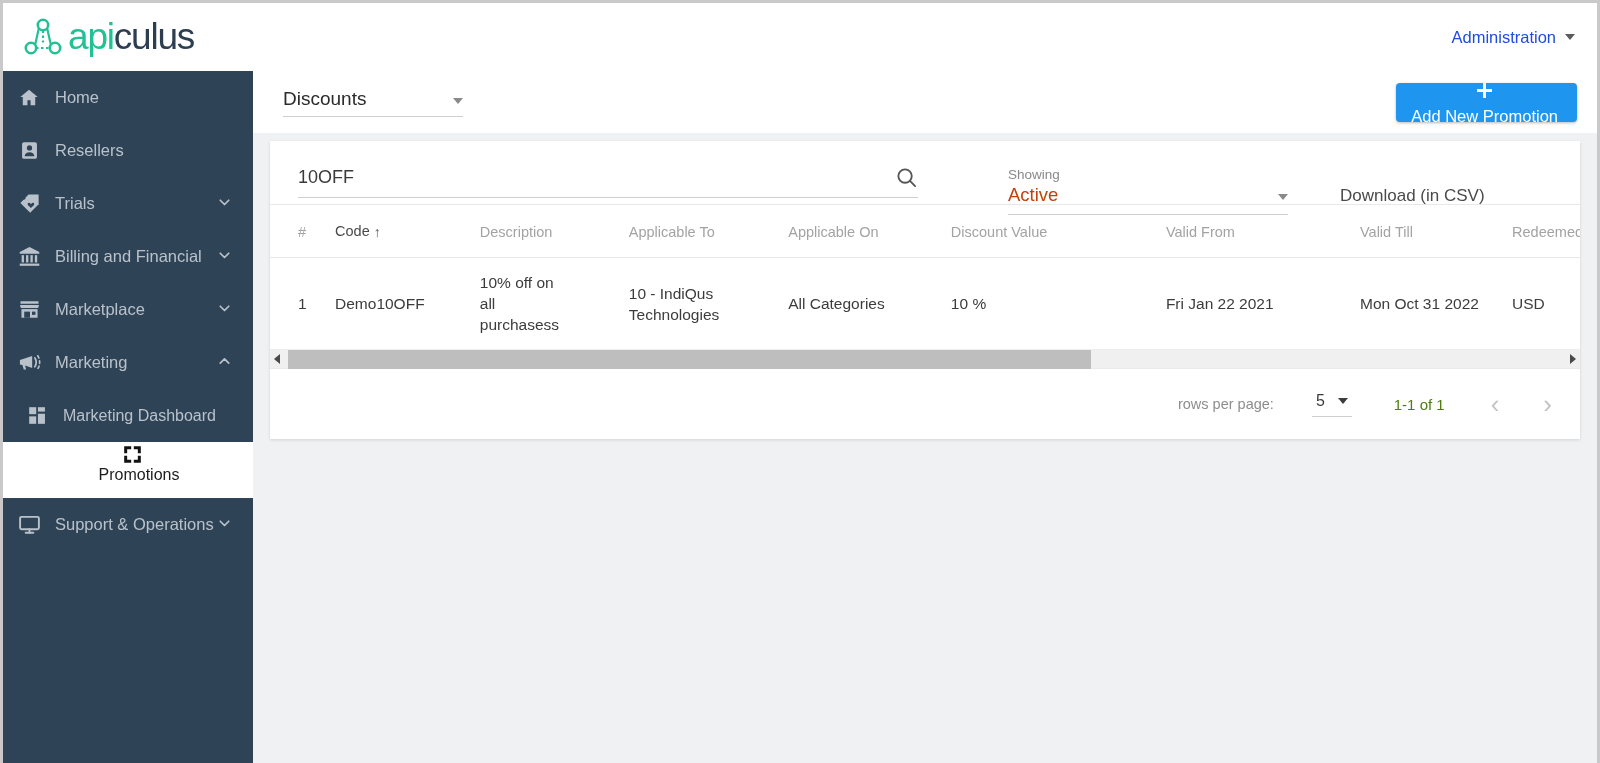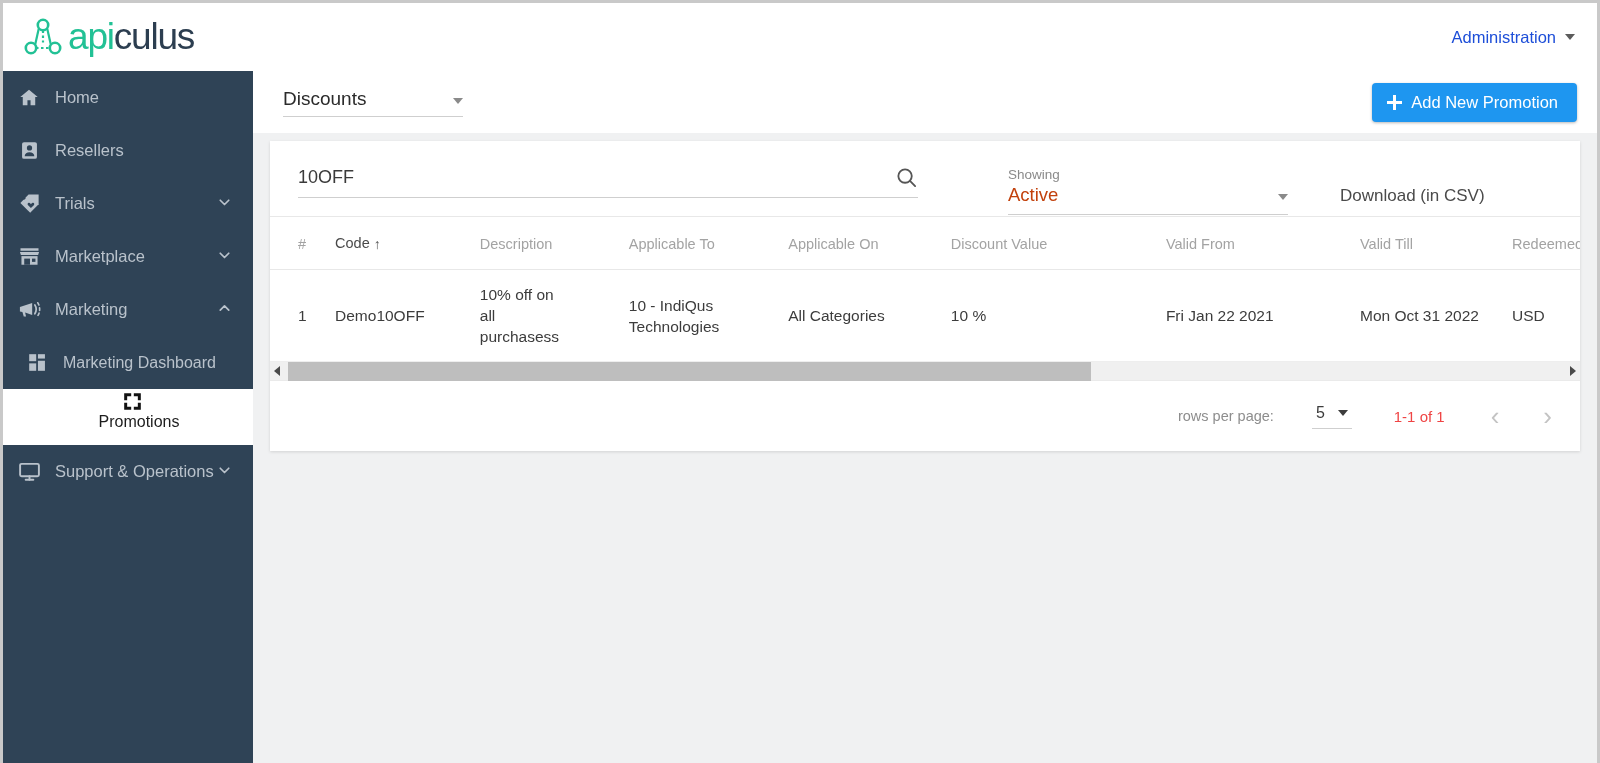"Add New Promotion" .btn-primary { flex-direction: none -> column }
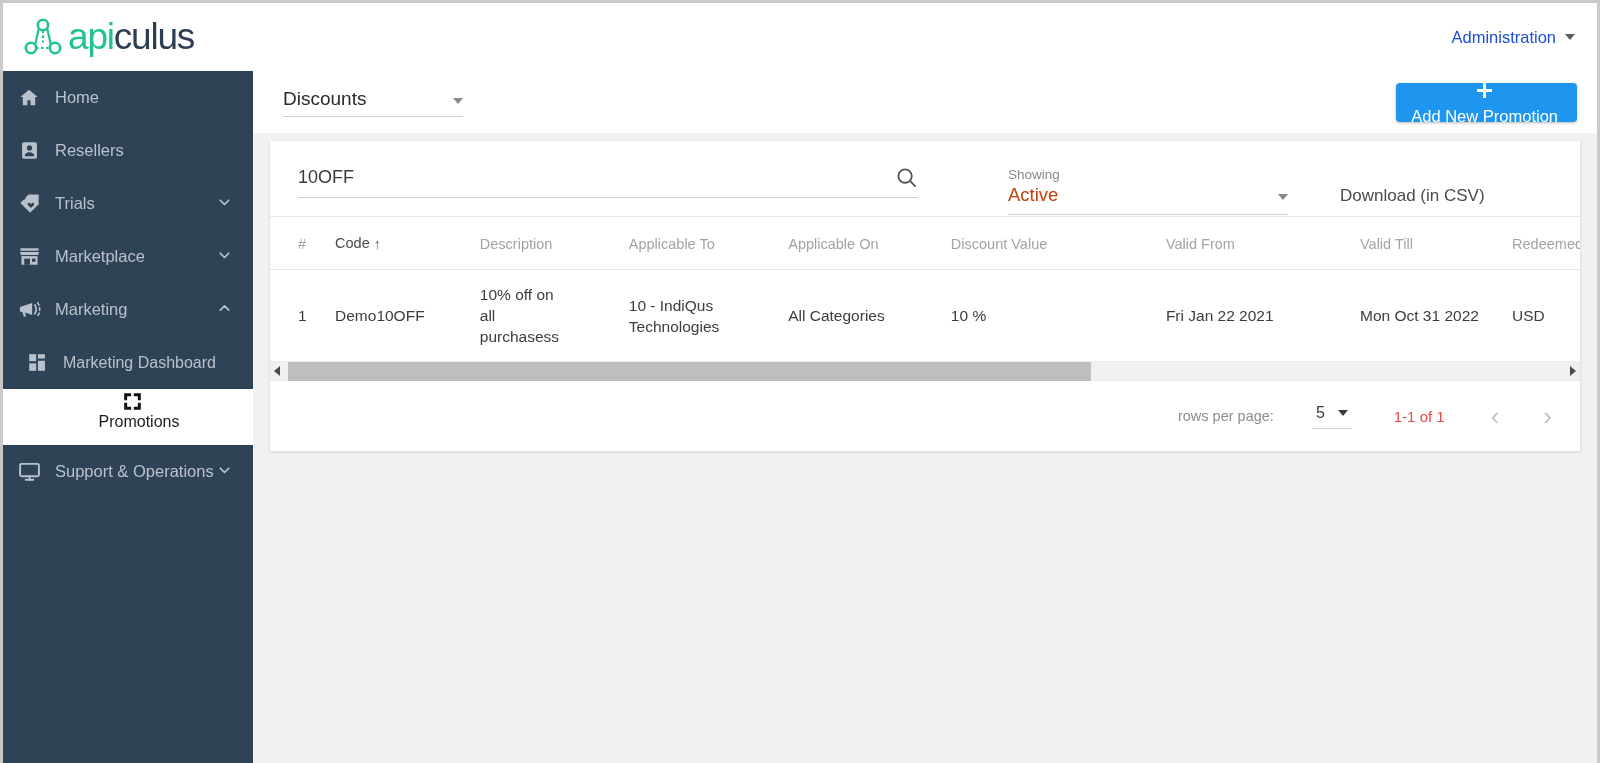"10OFF" .filter-row { height: 76px -> 64px }
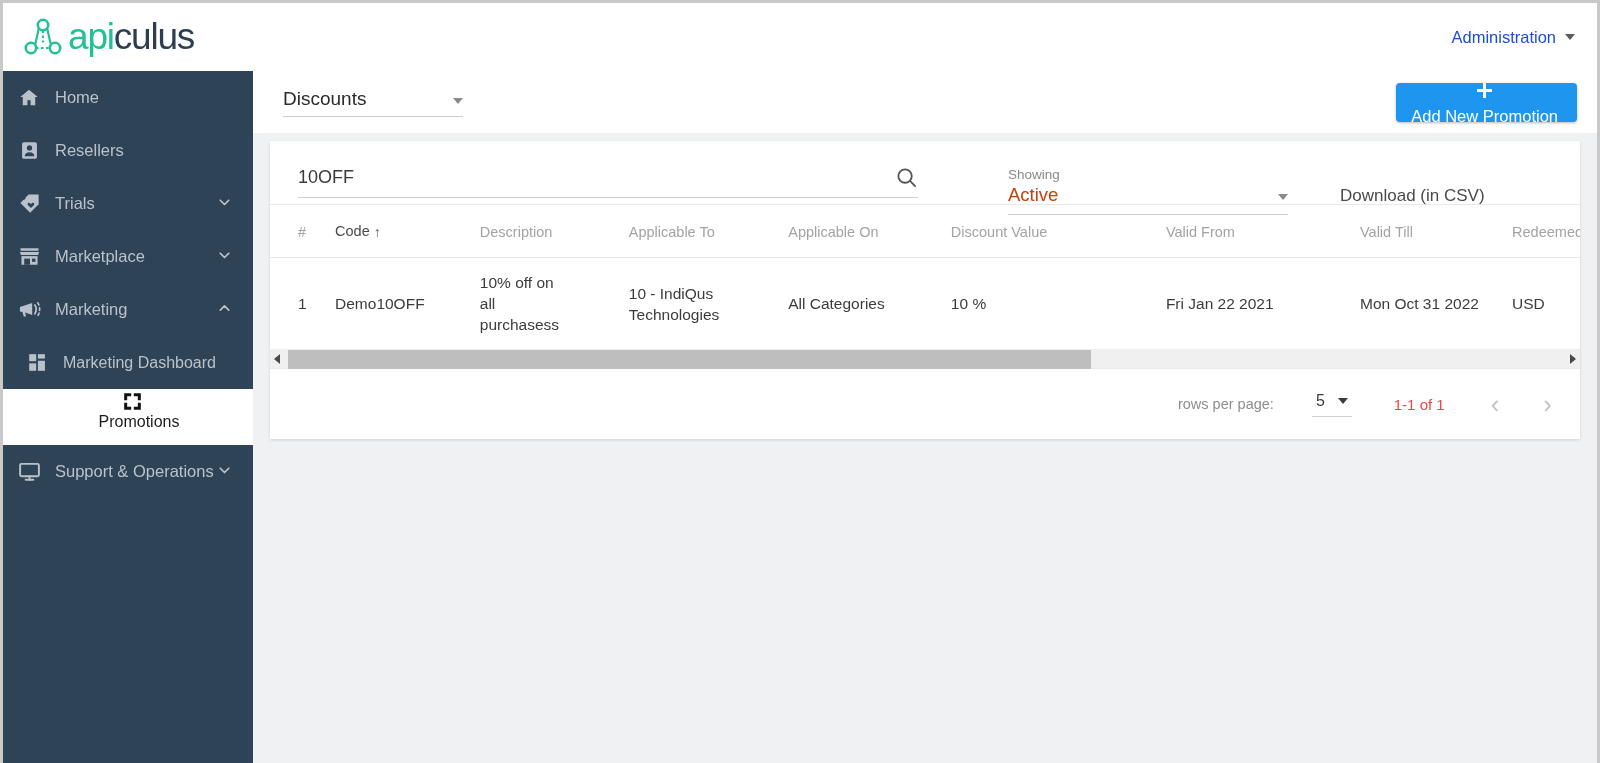"Billing and Financial" div.nav-item { html: none -> <div> <span> <svg> <path></path> <rect></rect> <rect></rect> <rect></rect> <rect></rect> <rect></rect> </svg> </span> <span>Billing and Financial</span> <span> <svg> <polyline></polyline> </svg> </span> </div> }
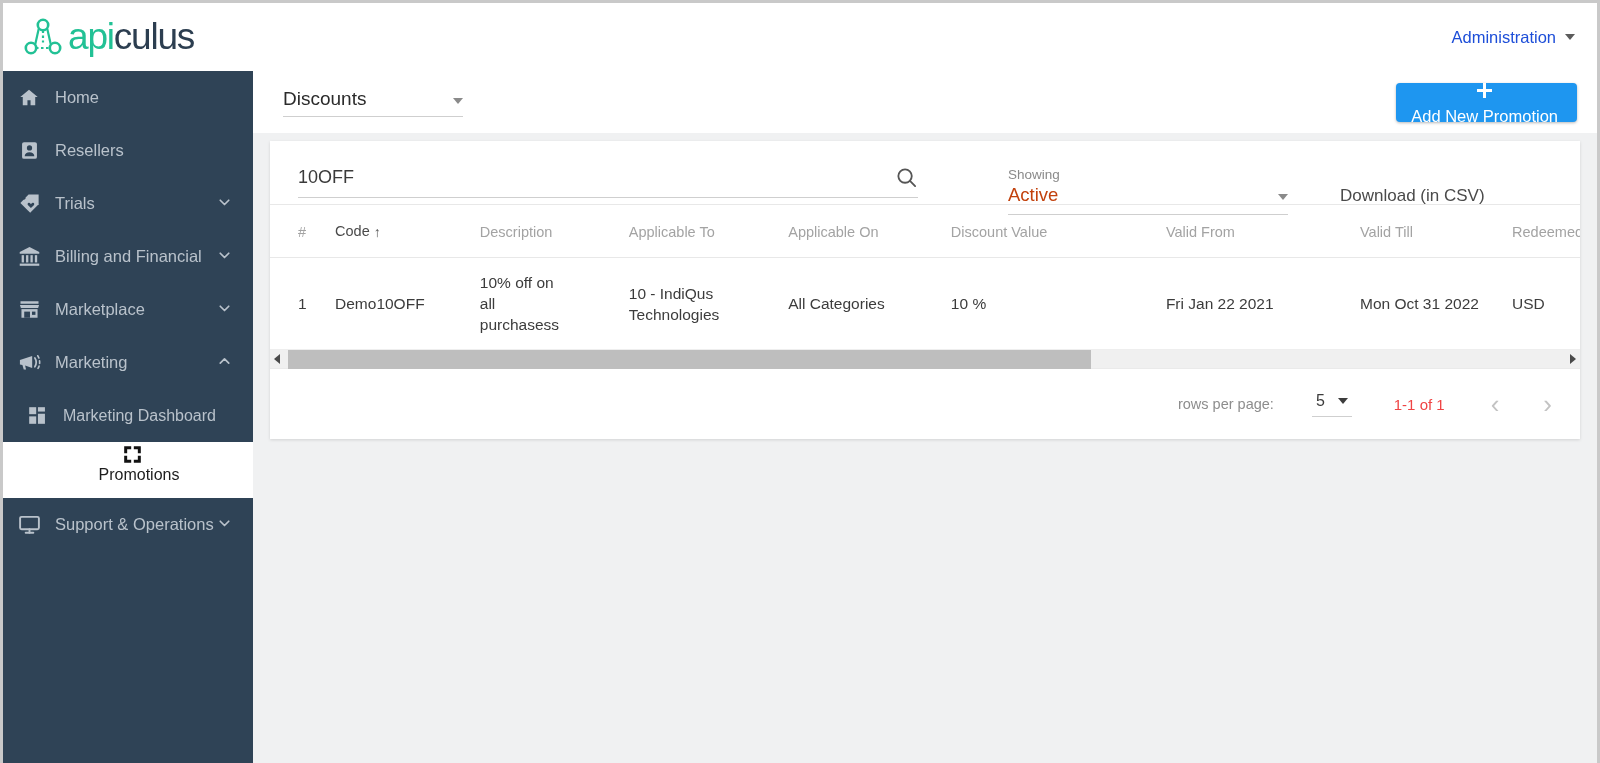"1-1 of 1" .range { color: #ef4444 -> #4d7c0f }
